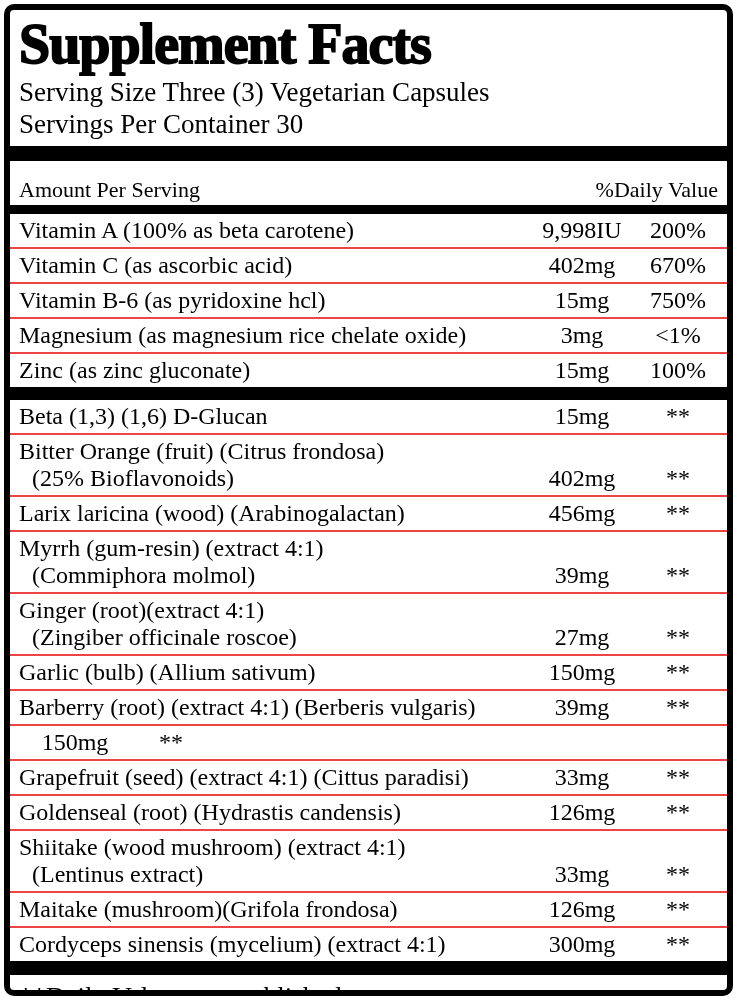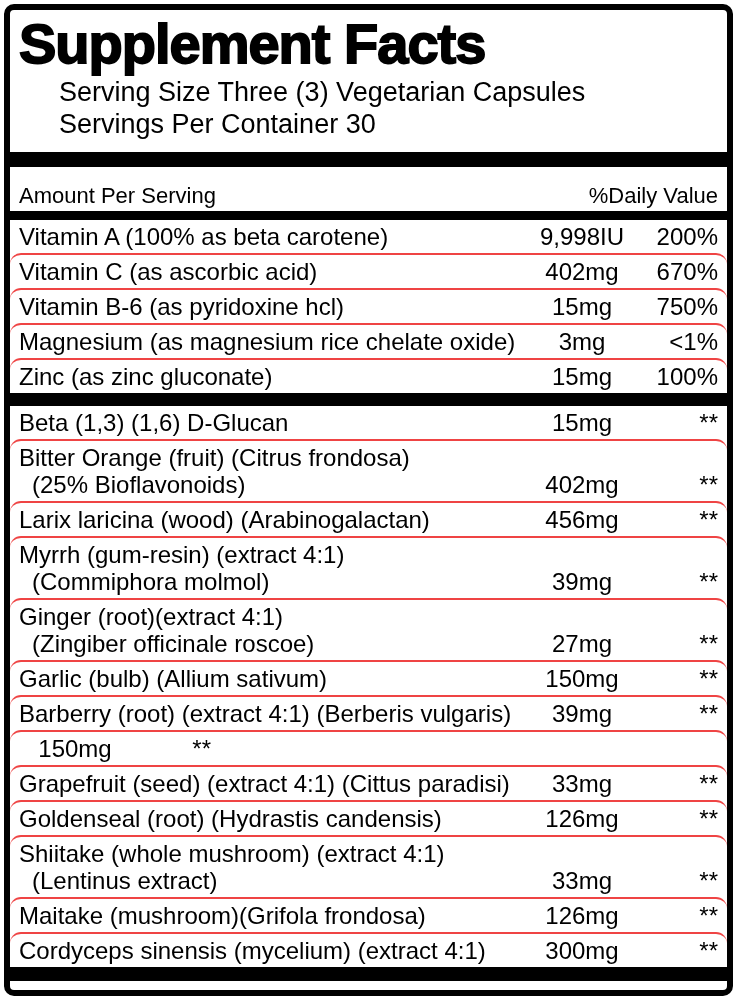"Supplement Facts" .label-frame { font-family: none -> Liberation Serif, serif }
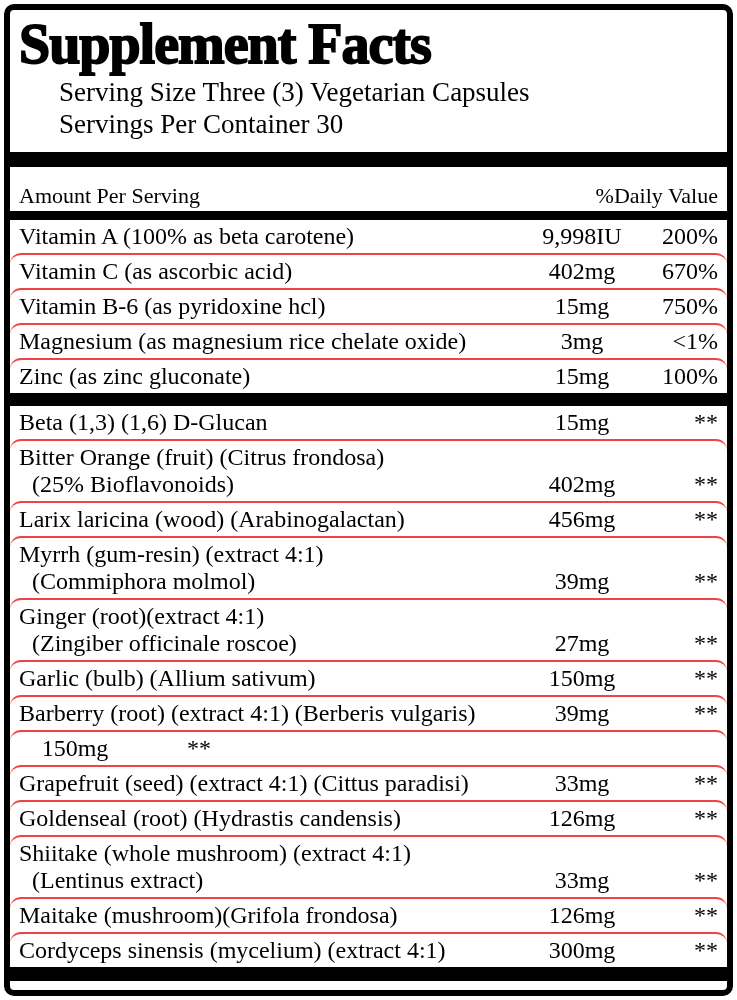"Serving Size Three (3) Vegetarian" .serving-block { margin-left: 40px -> none; padding-bottom: 12px -> 6px }
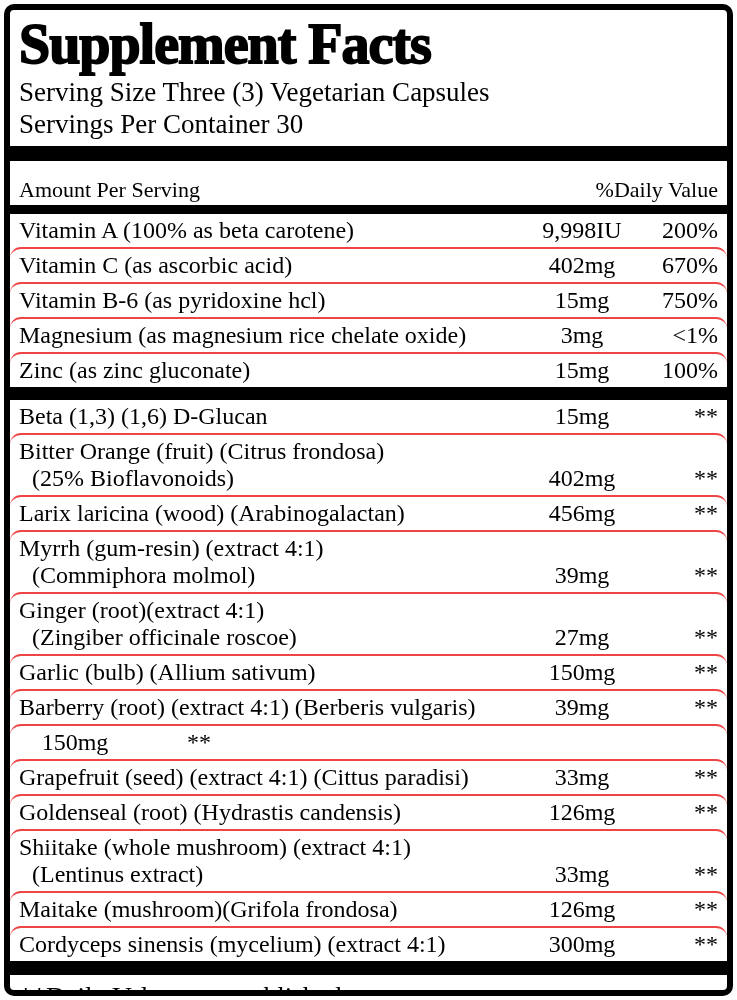"Vitamin A (100% as beta" .row { border-radius: 11px -> none }
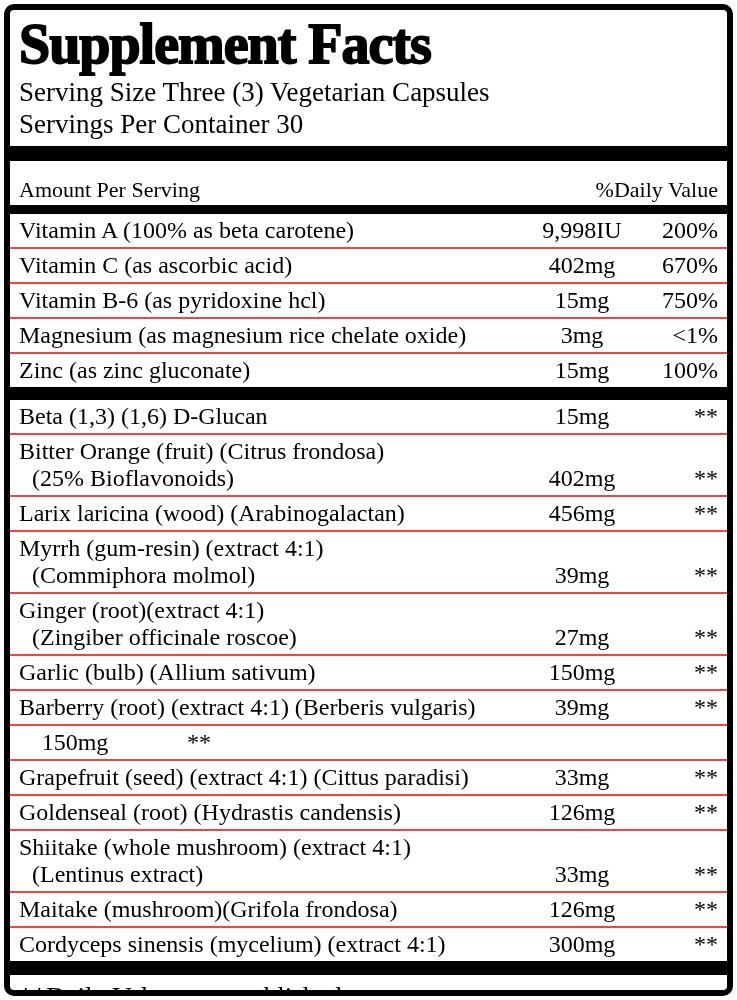"200%" .row-dv { text-align: right -> center }
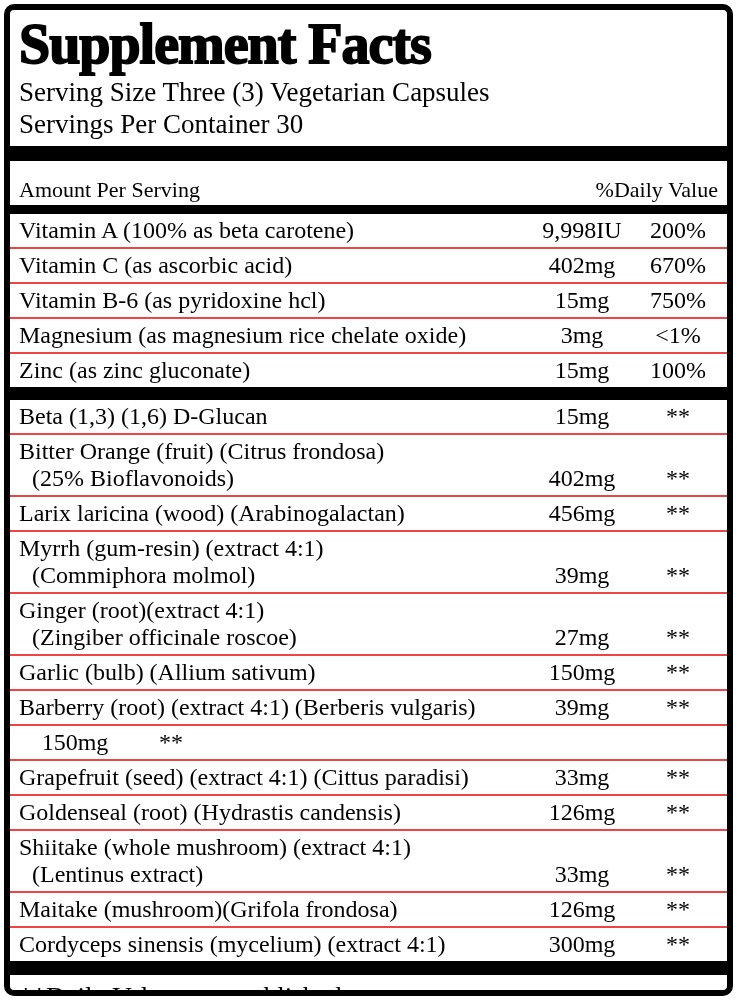"Shiitake (whole mushroom) (extract 4:1)" span.line1 { text: whole -> wood }
